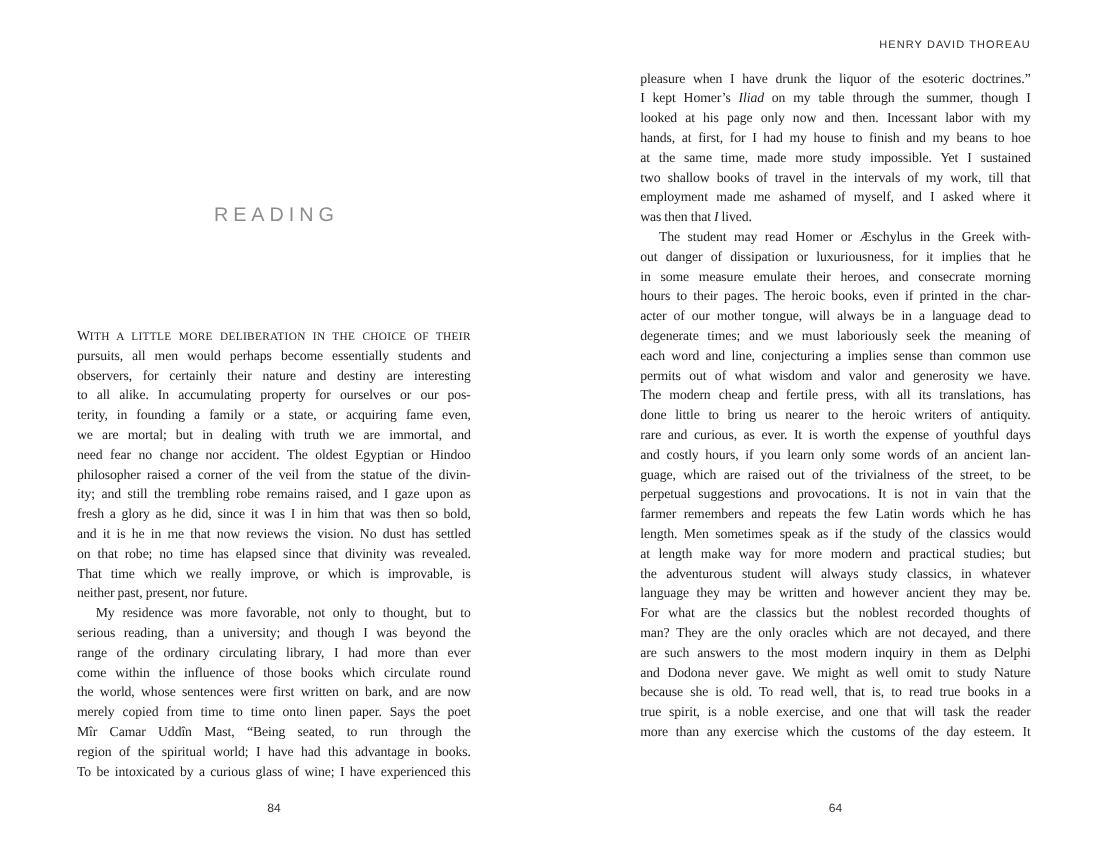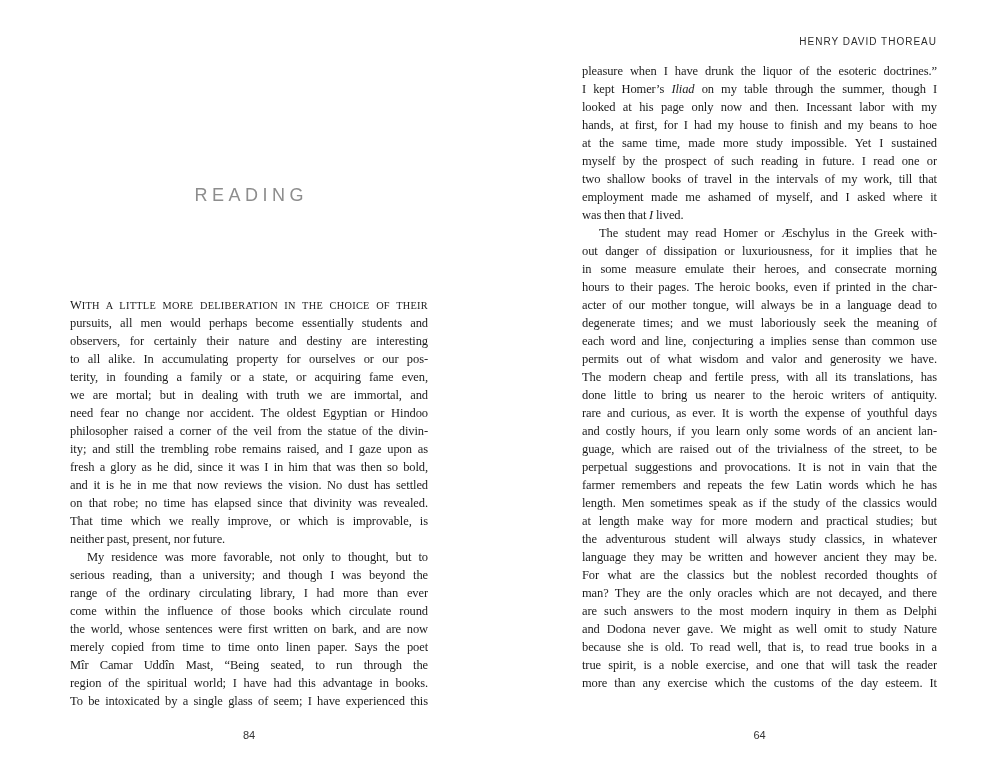"myself by the prospect of" div.line { html: <div>myself by the prospect of such reading in future. I read one or</div> -> none }
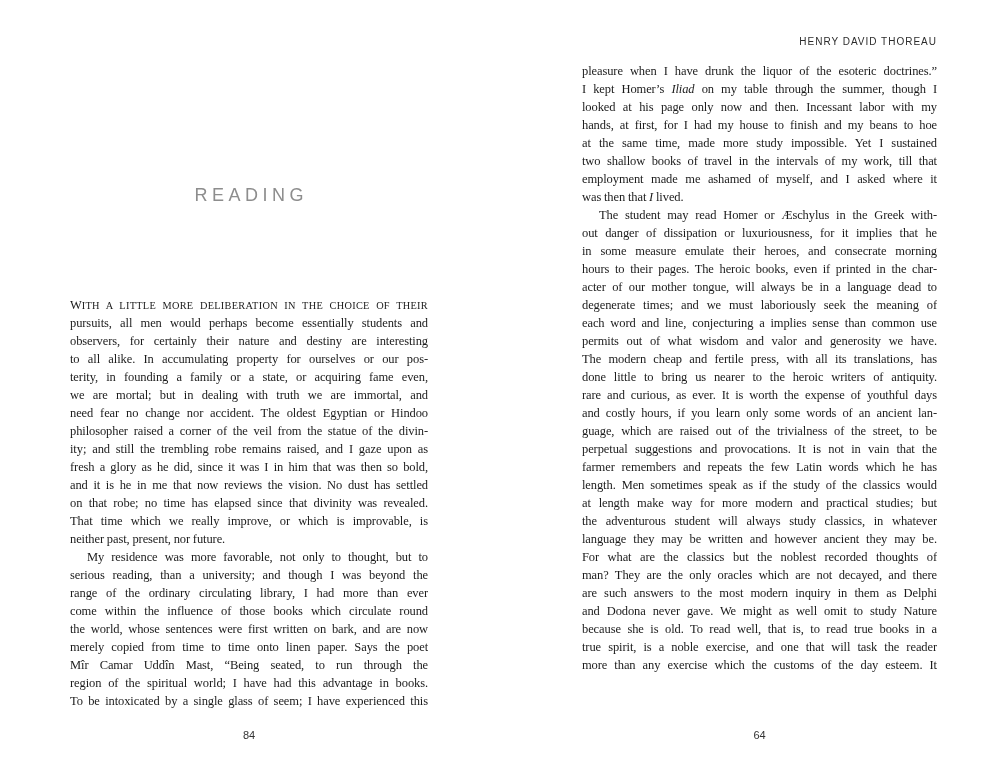"To be intoxicated by a" div.line { text: single glass of seem -> curious glass of wine }
